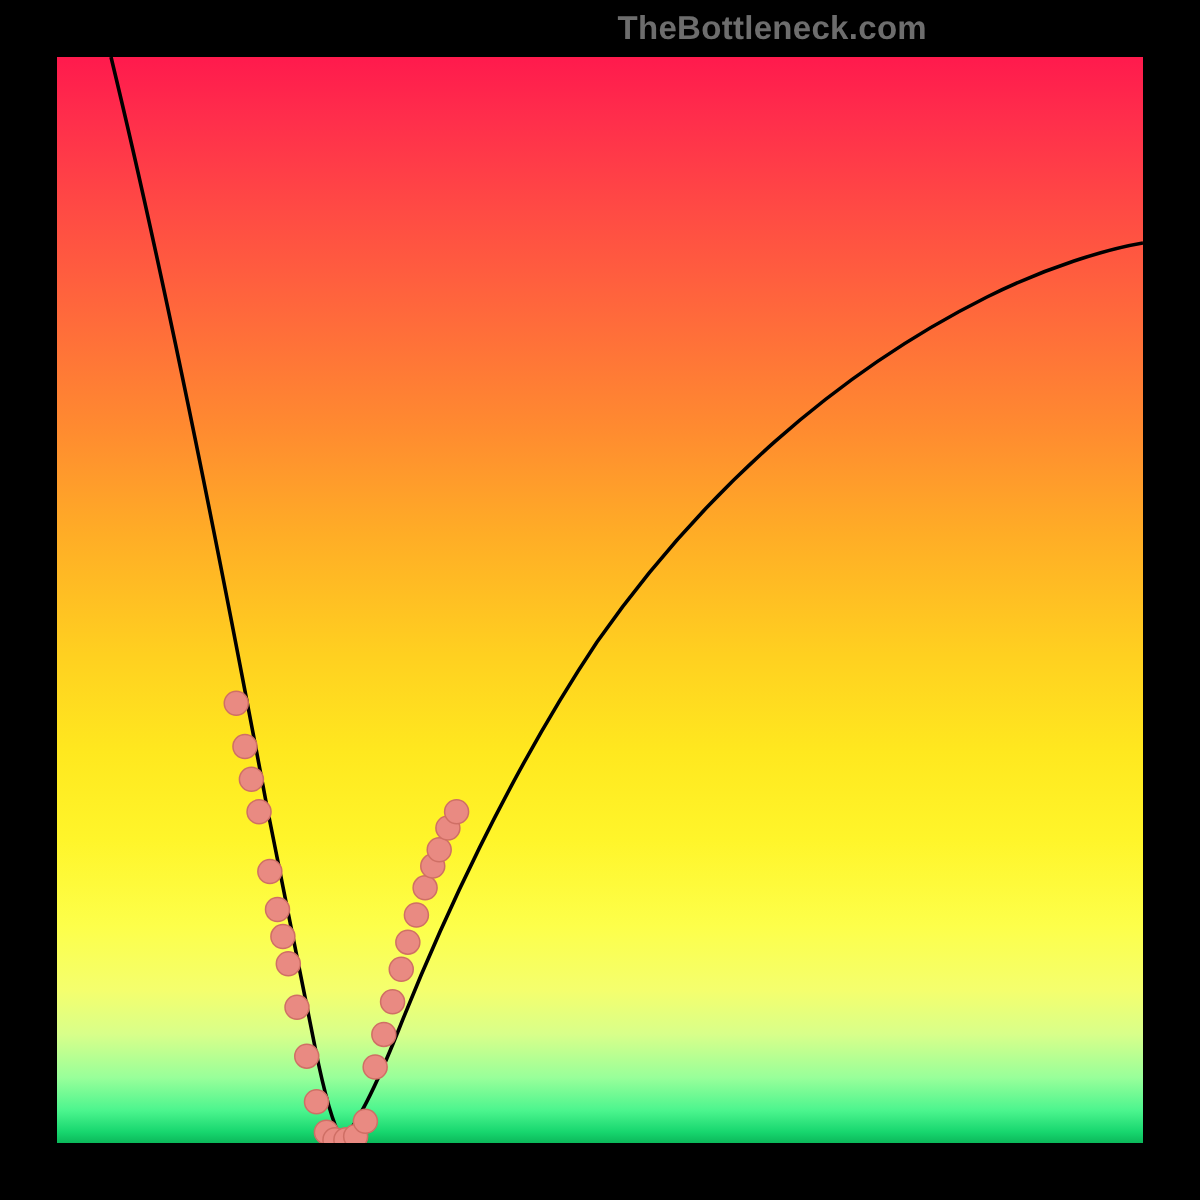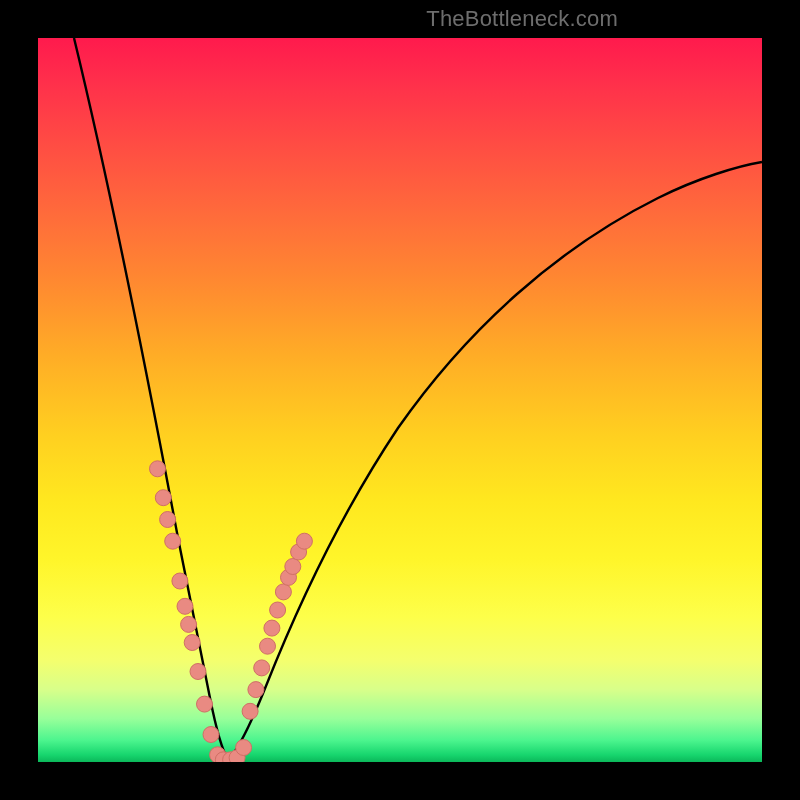"TheBottleneck.com" .frame { font-weight: none -> bold }
